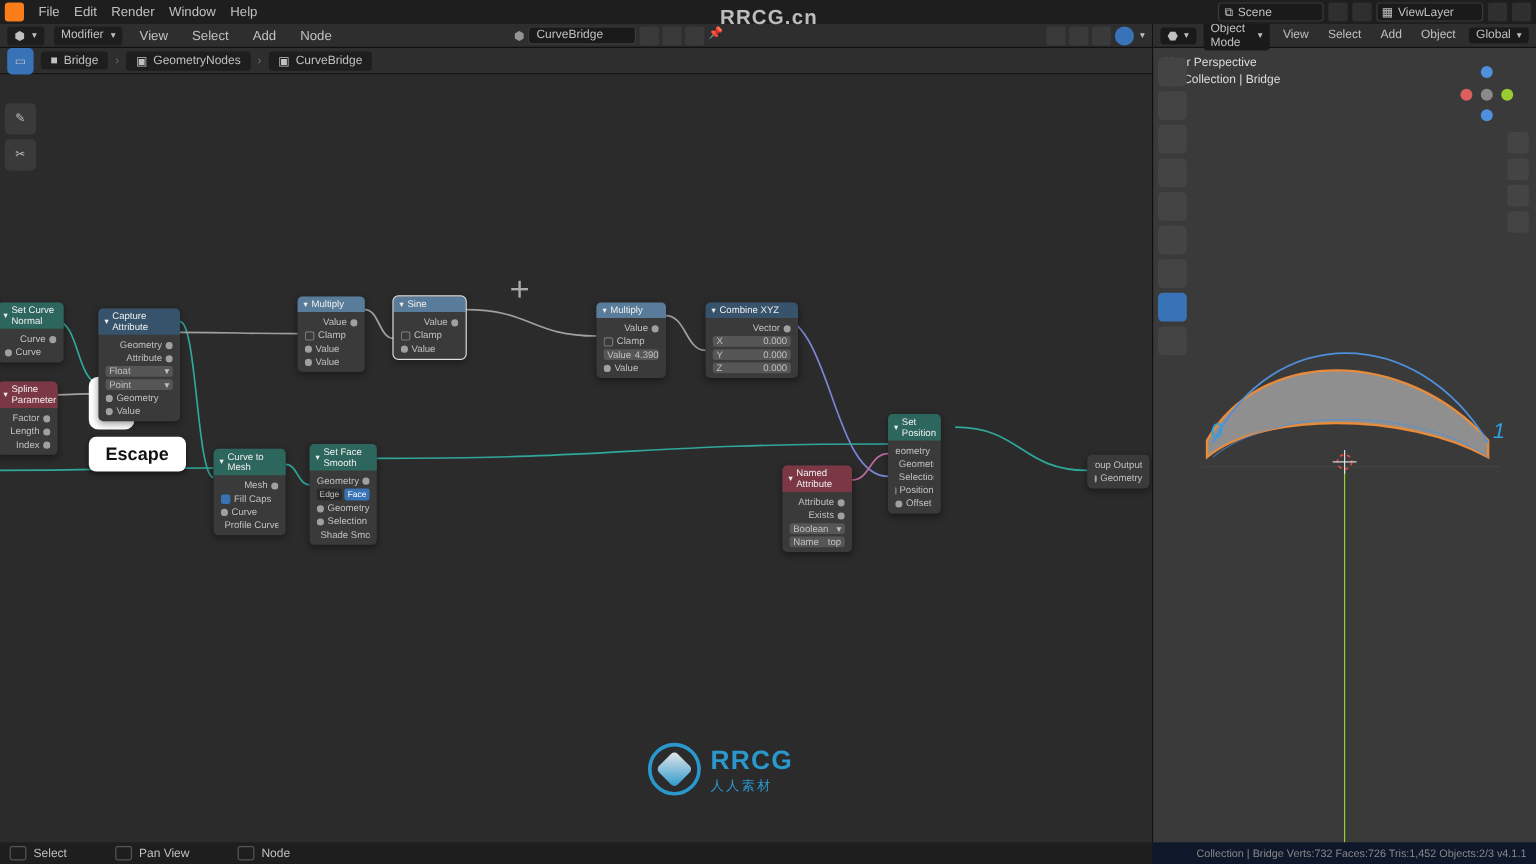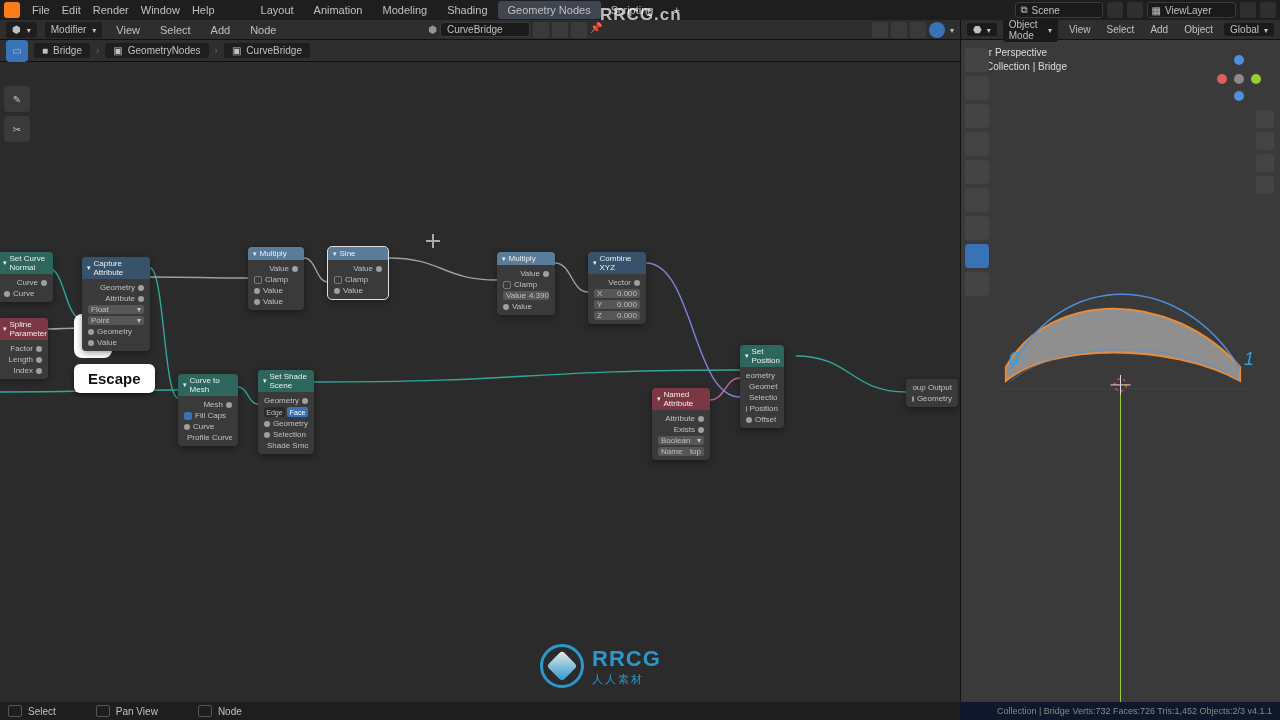"Layout" div.workspaces { html: <div> <span>Layout</span> <span>Animation</span> <span>Modeling</span> <span>Shading</span> <span>Geometry Nodes</span> <span>Scripting</span> <span>+</span> </div> -> none }
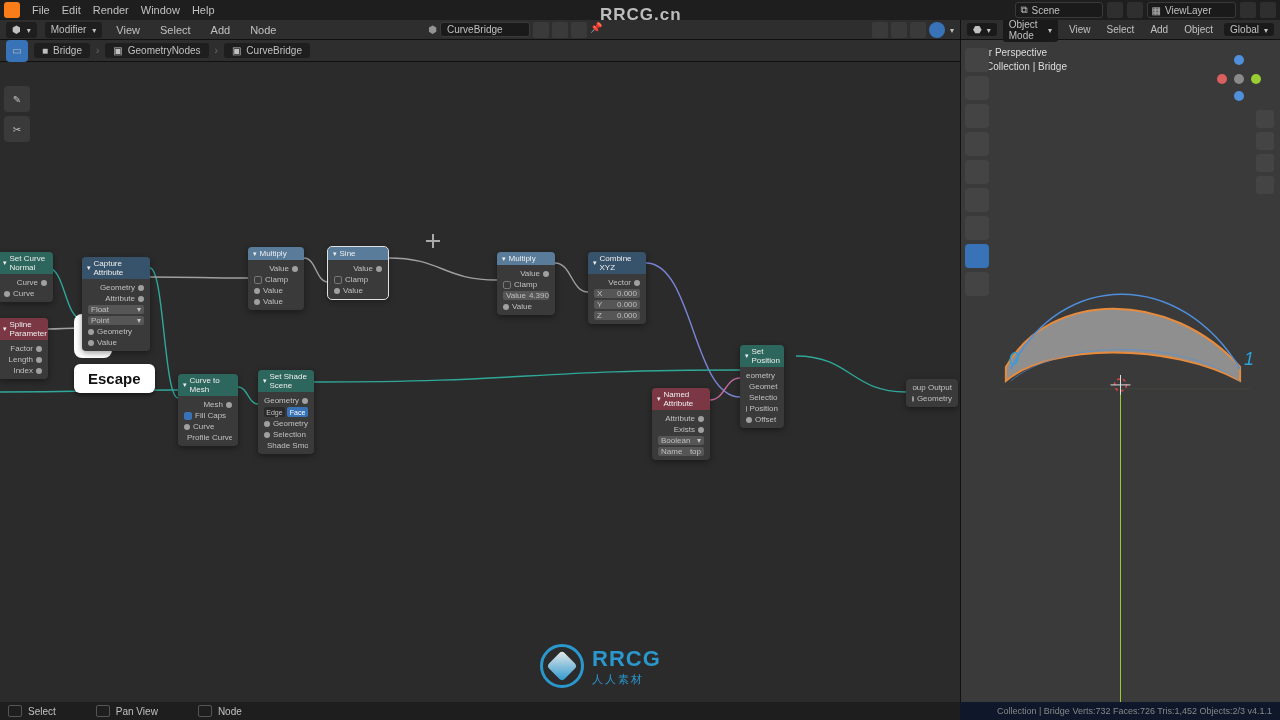"Combine XYZ" div.node { width: 58px -> 77px }
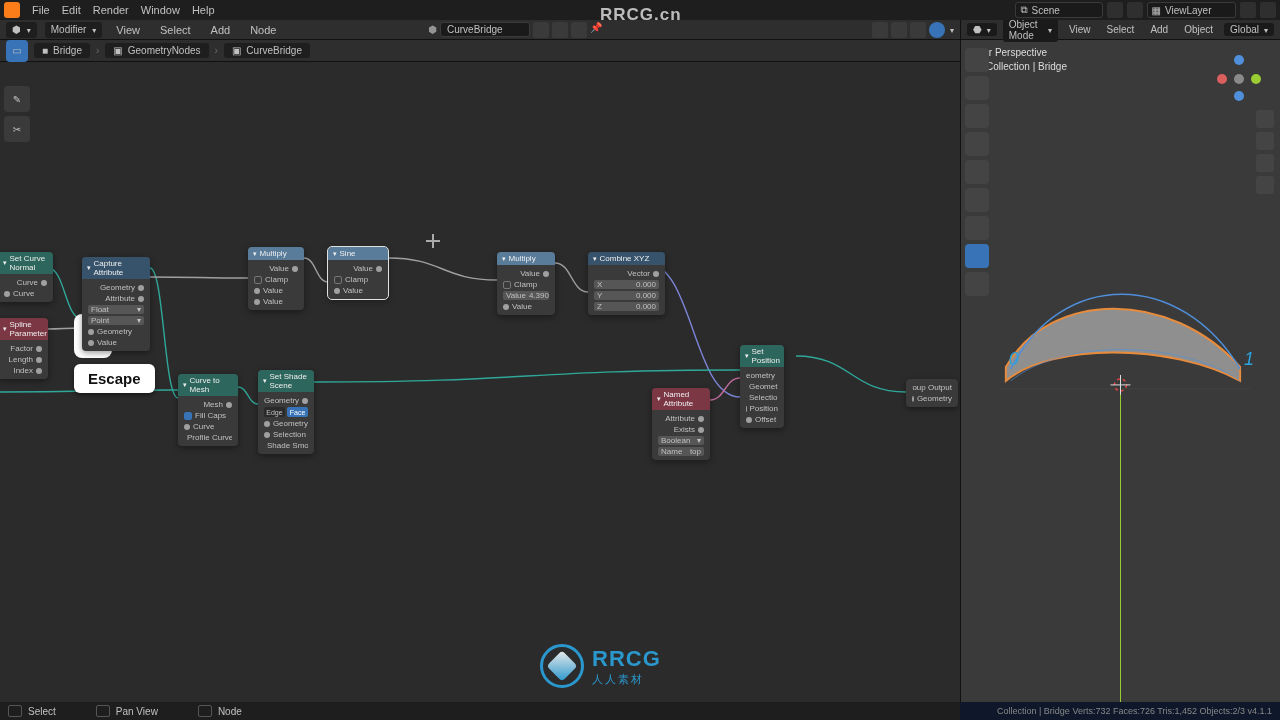"Set Shade Scene" div.nh { text: Shade Scene -> Face Smooth }
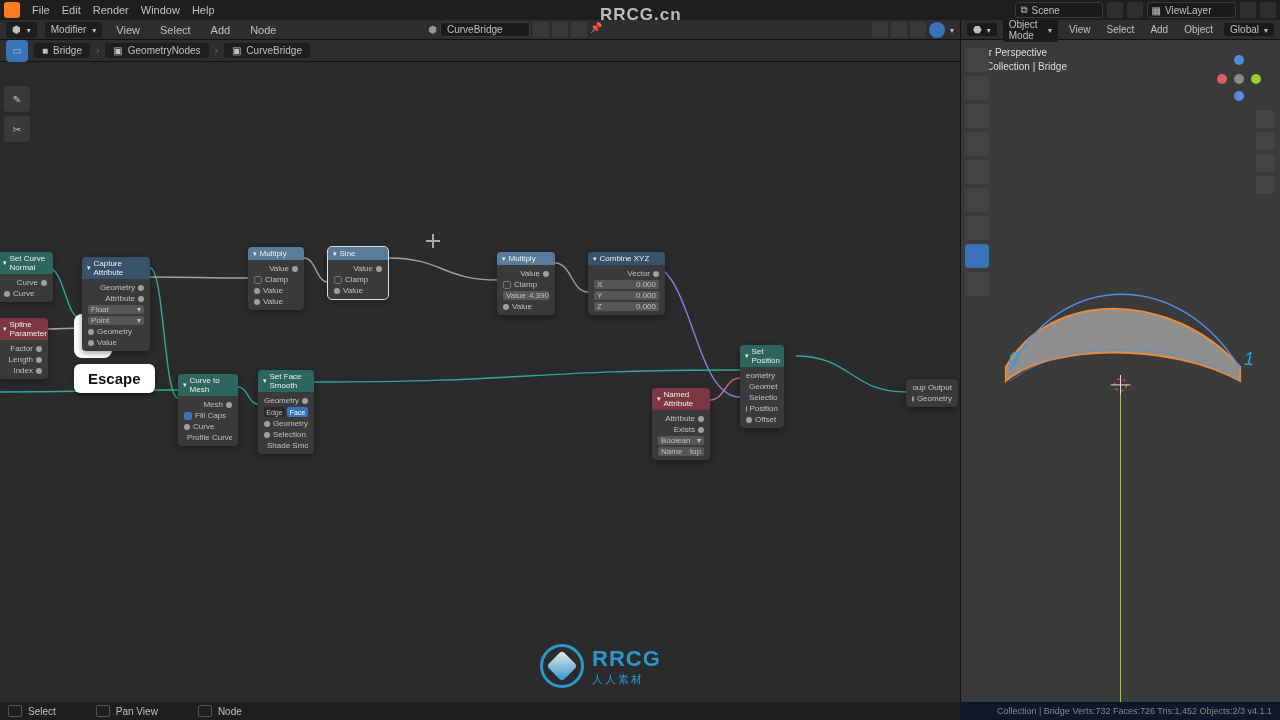"RRCG" .watermark-center { bottom: 32px -> 57px }
